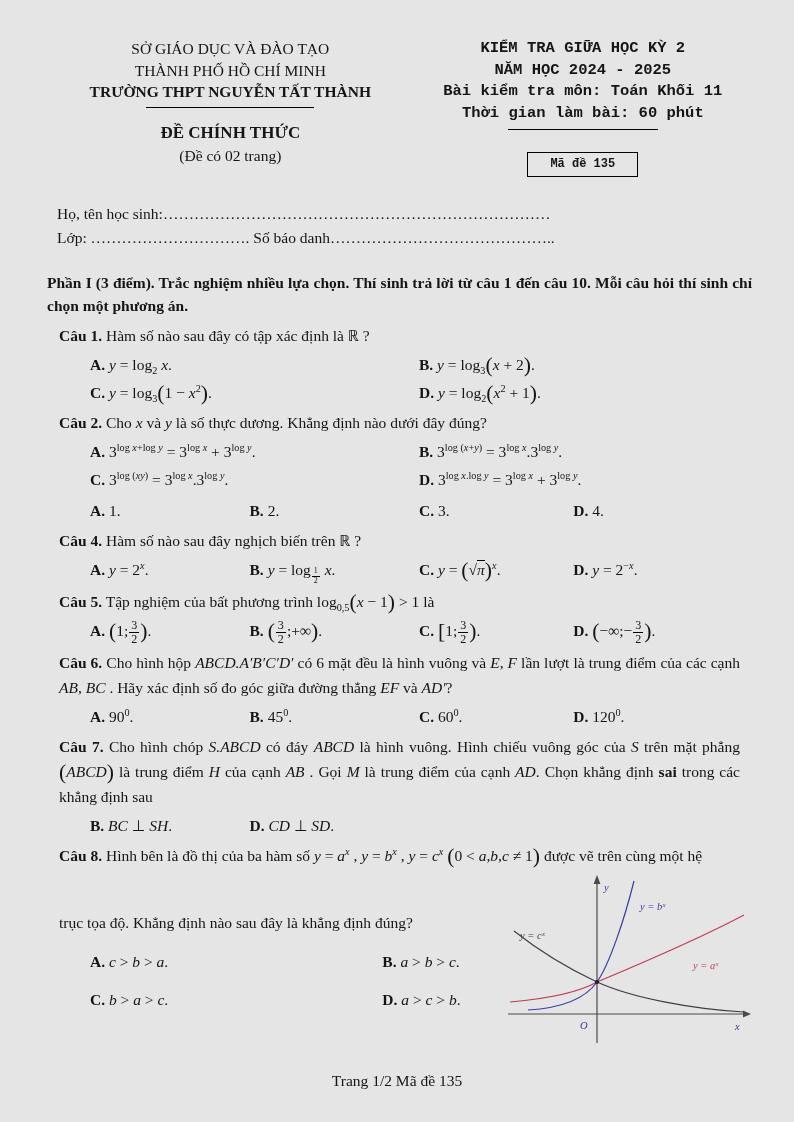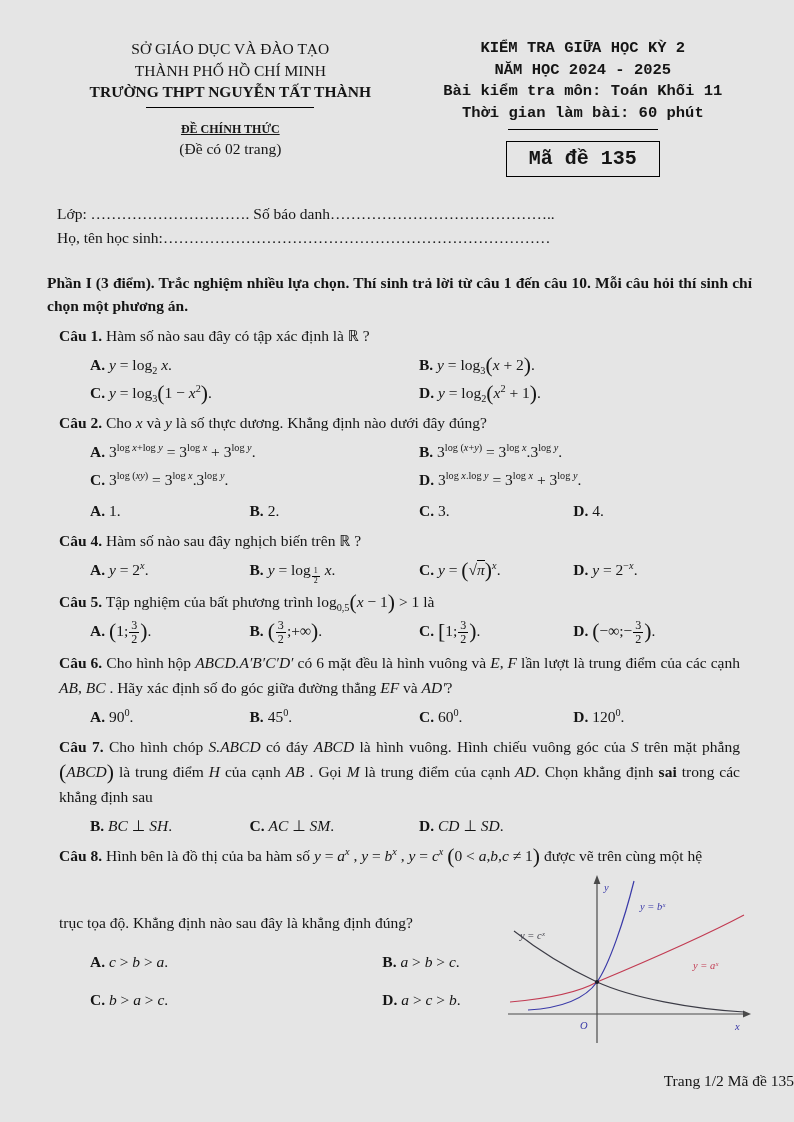"ĐỀ CHÍNH THỨC" .official { font-size: 12px -> 17px; text-decoration: underline -> none }
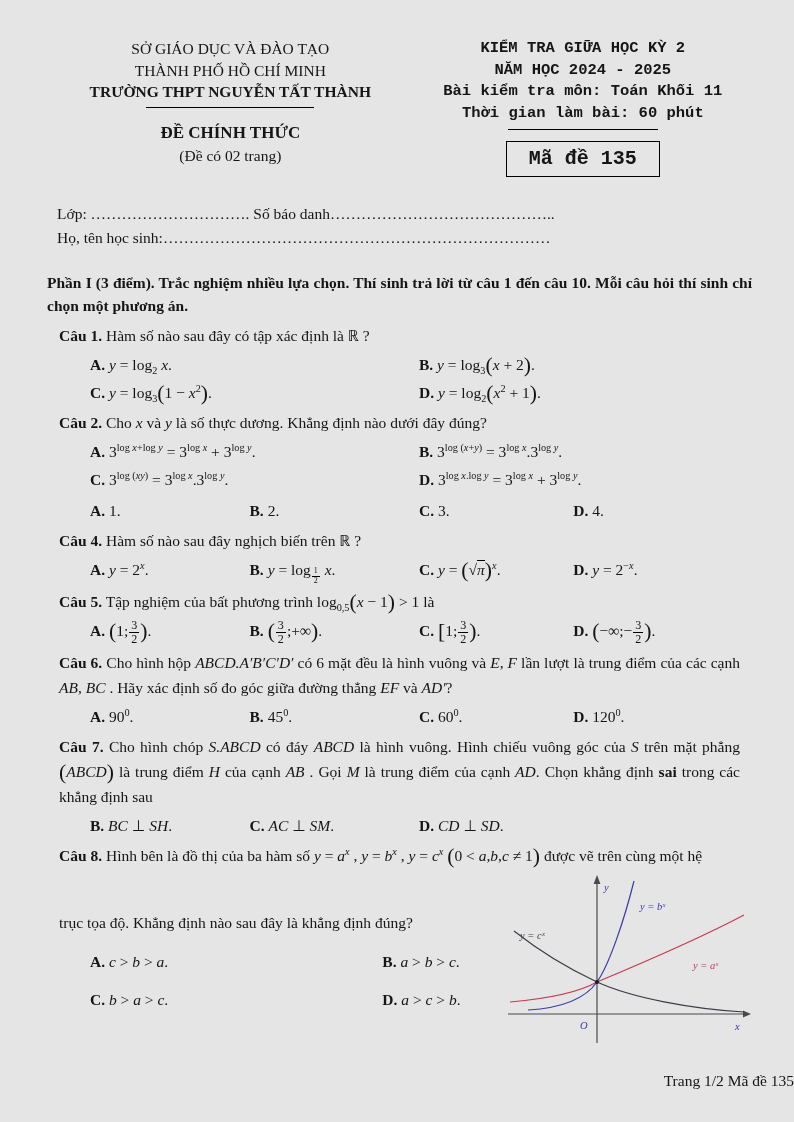"Mã đề 135" .codebox { font-size: 20px -> 12px; margin-top: 9px -> 20px }
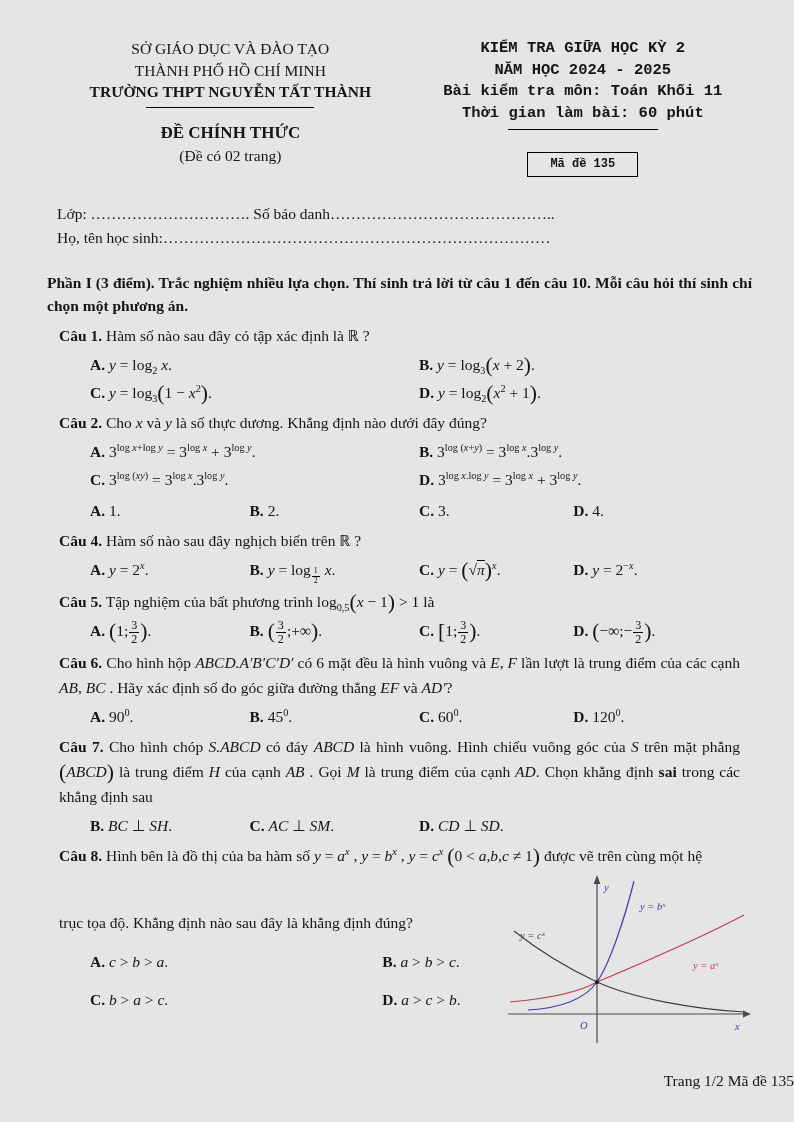"Lớp: …………………………. Số báo" div { order: before "Họ, tên học" -> after "Họ, tên học" }
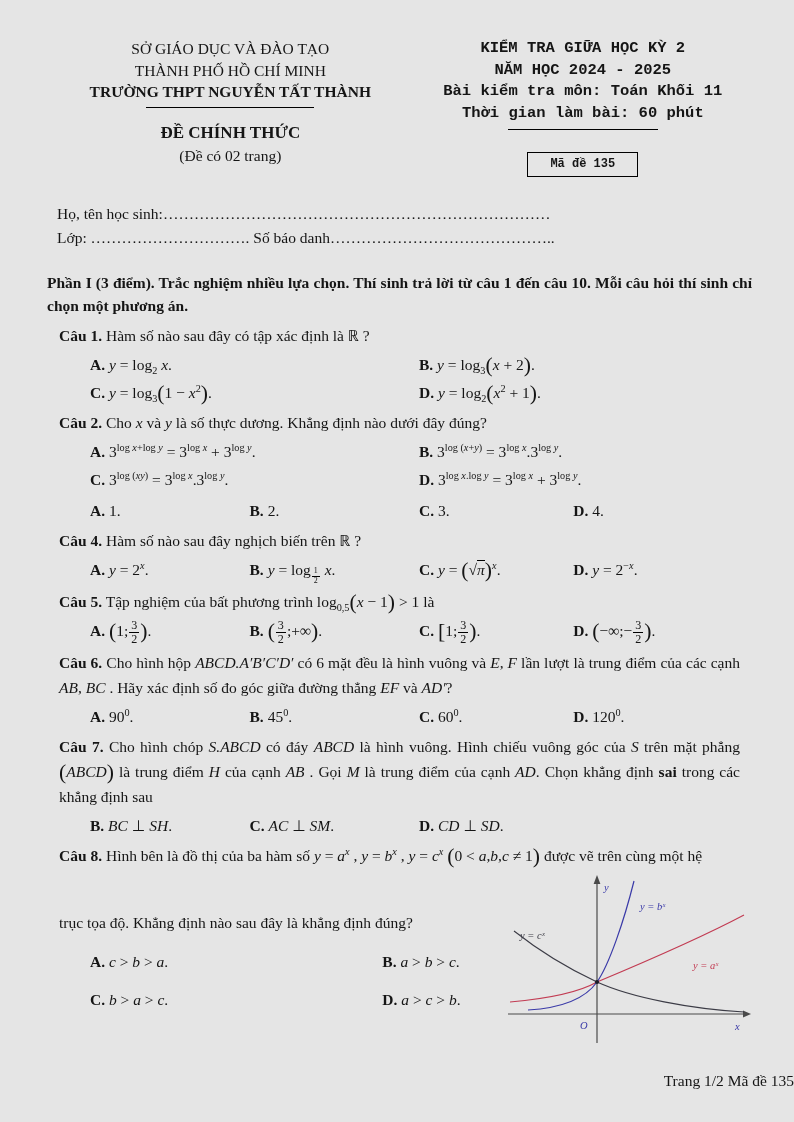"C. AC ⊥ SM." span.opt { html: <span><b>C.</b> <span><i>AC</i> ⊥ <i>SM</i>.</span></span> -> none }
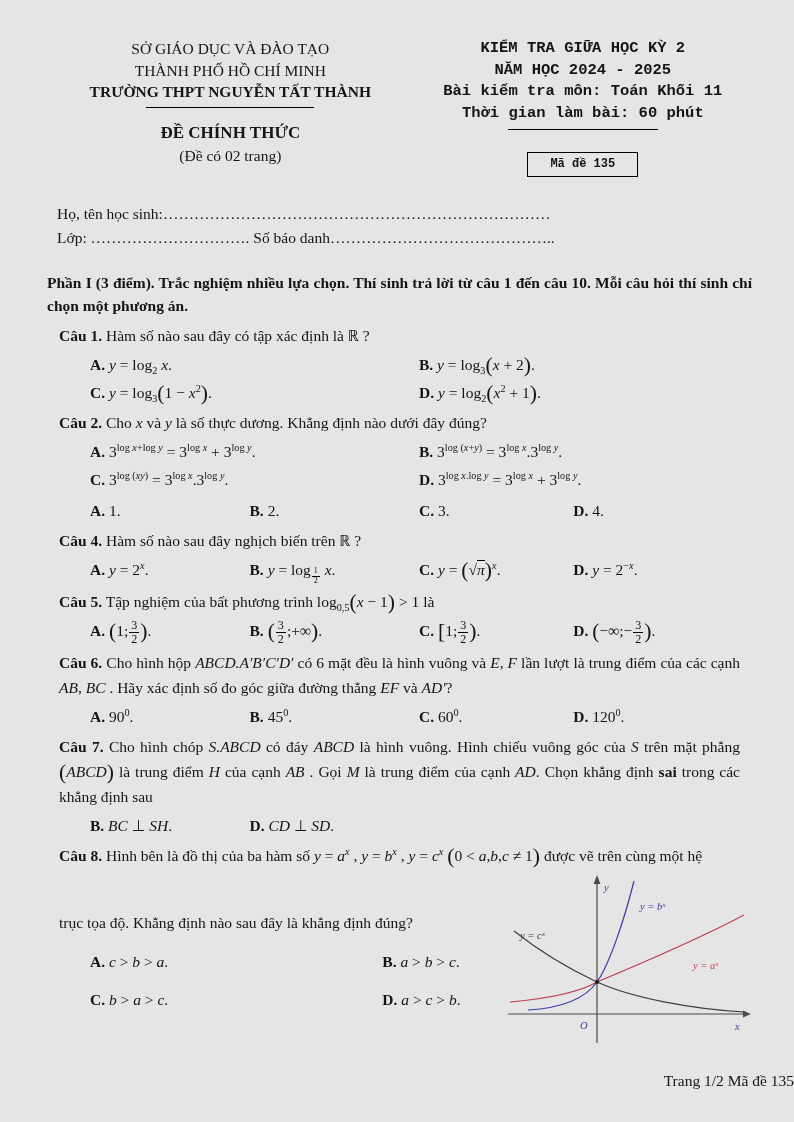"Trang 1/2 Mã đề 135" .footer { text-align: right -> center }
